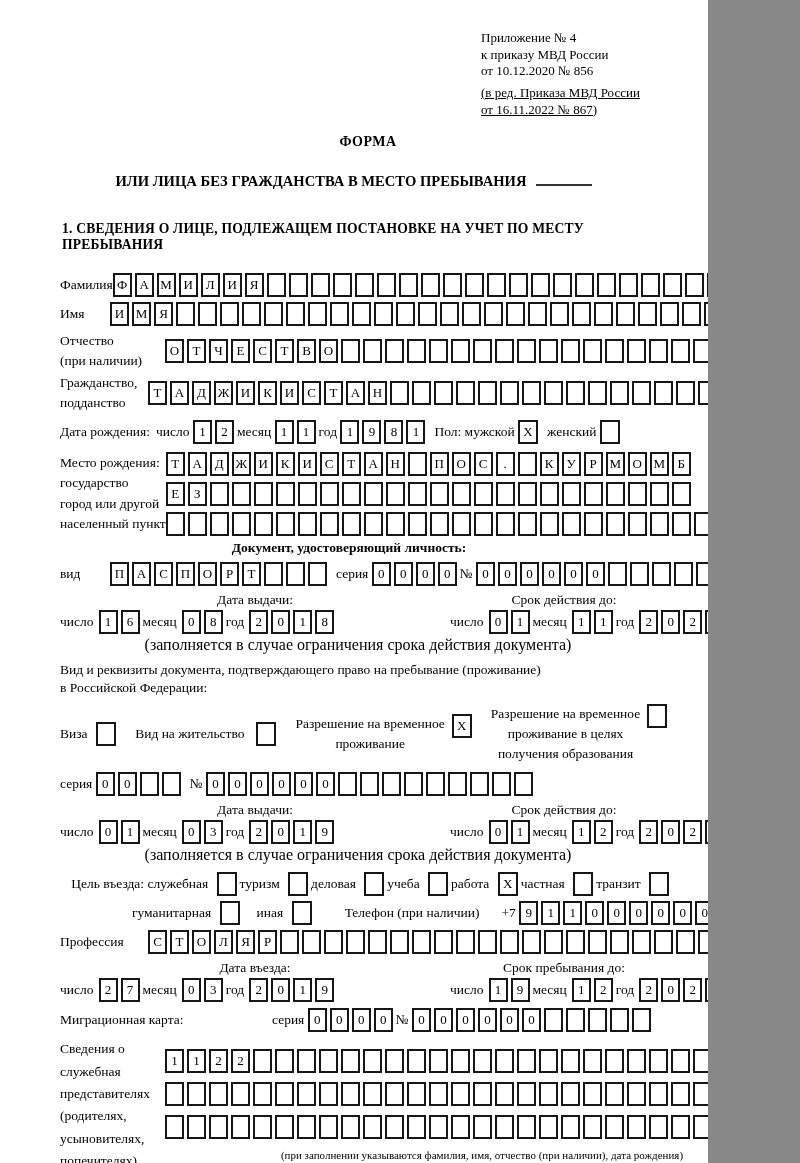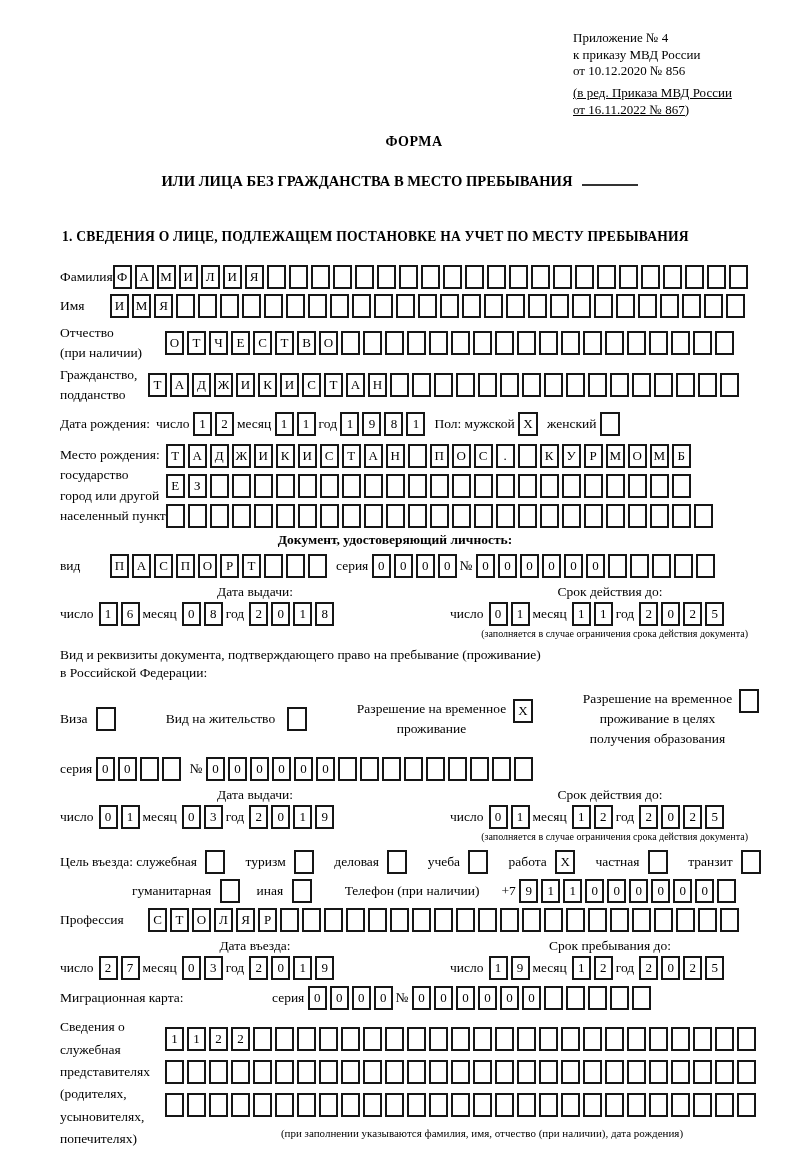"Приложение № 4" .page { width: 800px -> 708px }
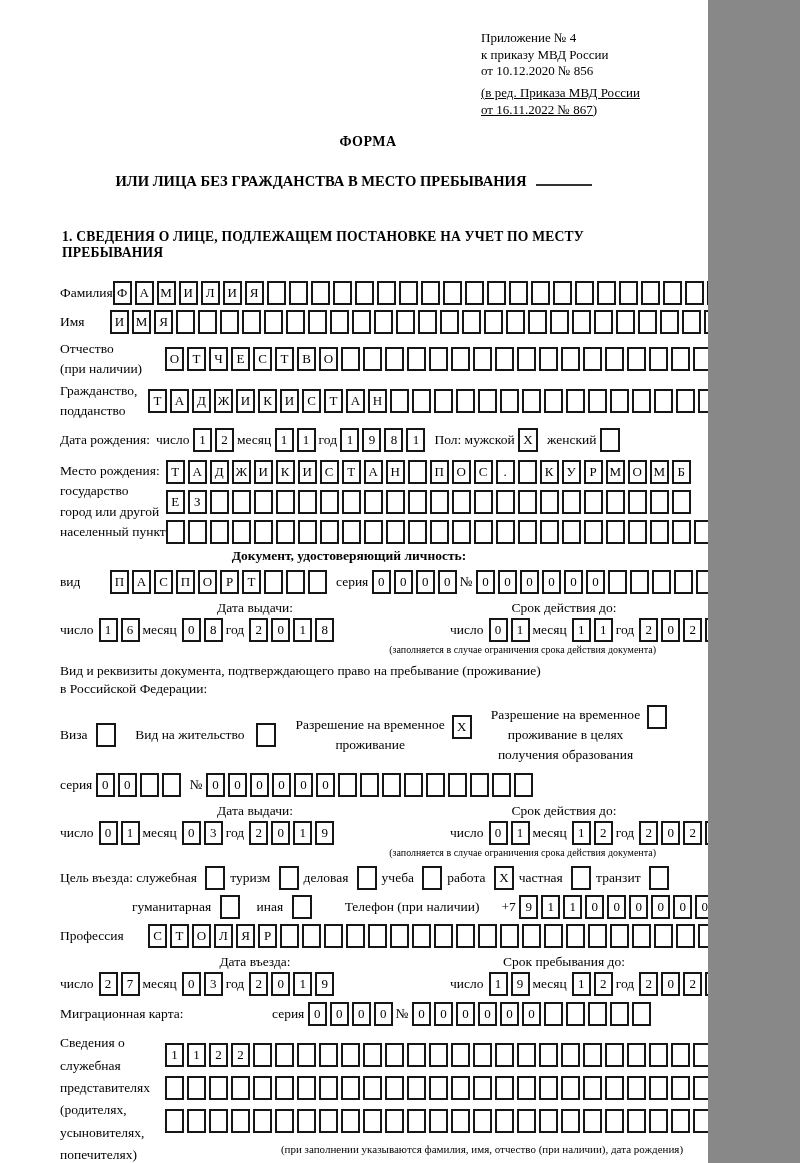"1. СВЕДЕНИЯ О ЛИЦЕ, ПОДЛЕЖАЩЕМ" .sec-head { margin: 36px 0 20px 2px -> 28px 0 20px 2px }
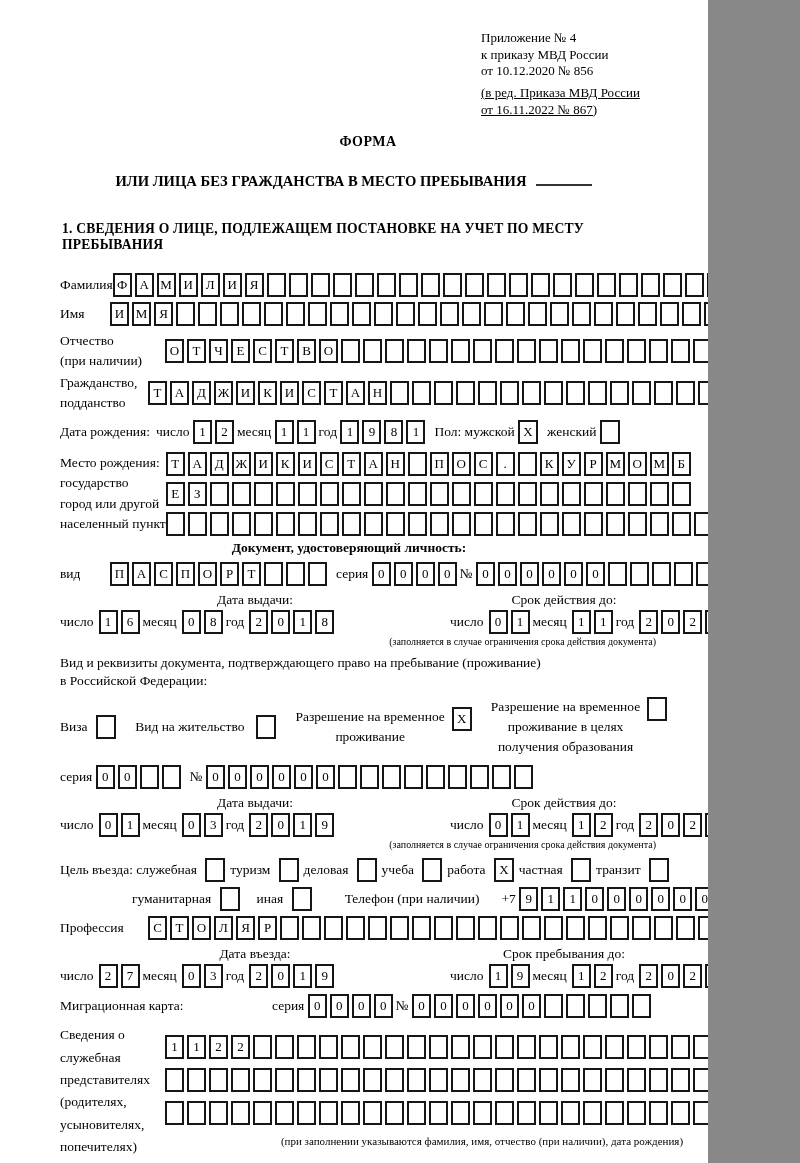"(заполняется в случае ограничения срока" .note { font-size: 10px -> 16px; text-align: right -> center }
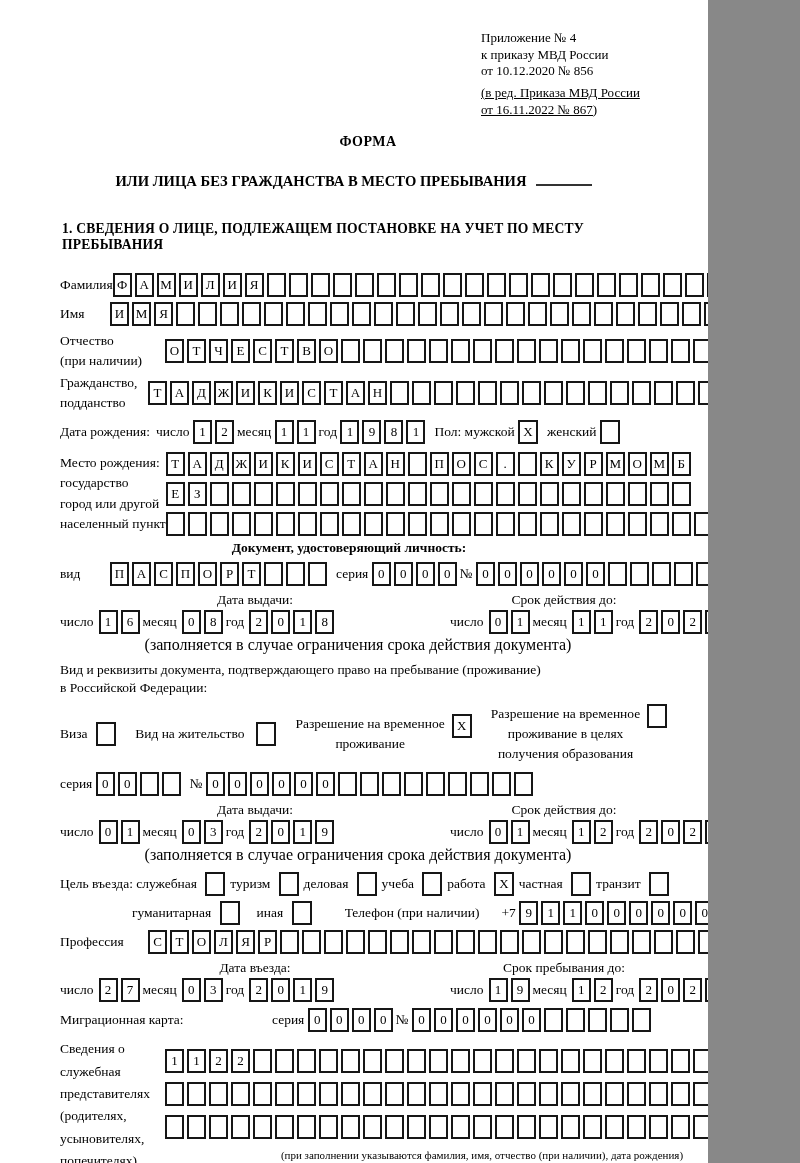"Цель въезда: служебная" div.row { justify-content: space-between -> flex-end }
